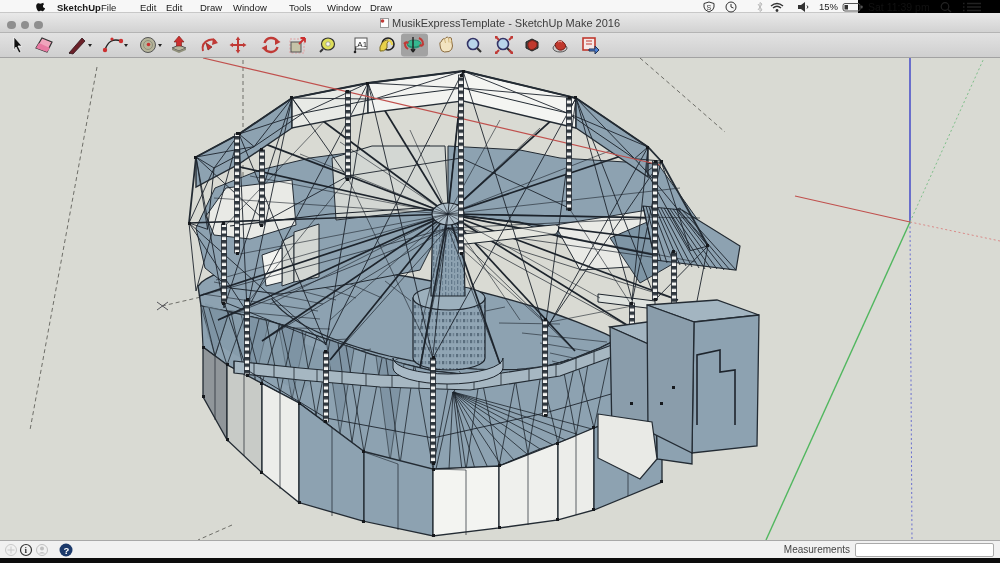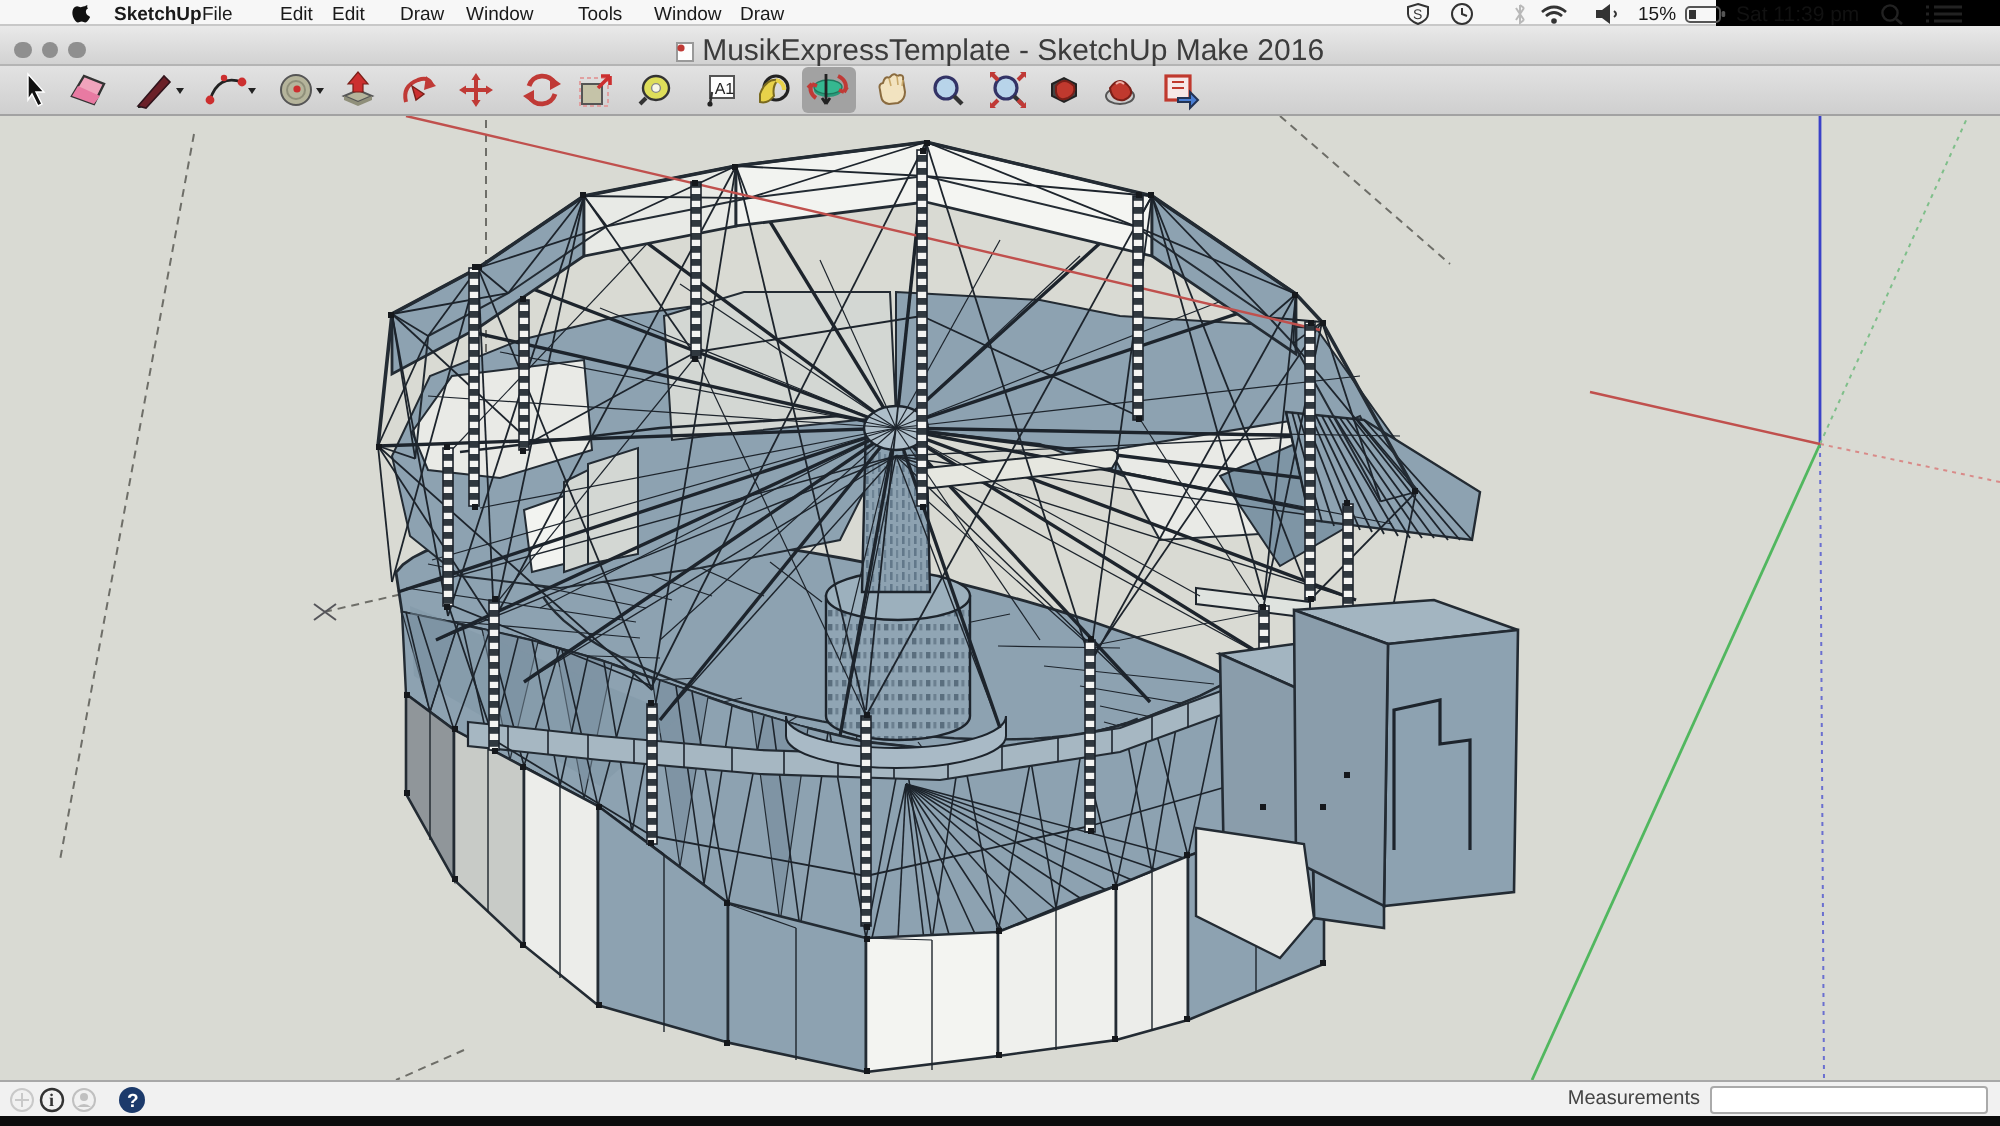"MusikExpressTemplate - SketchUp Make" .title { font-size: 15px -> 11px }
